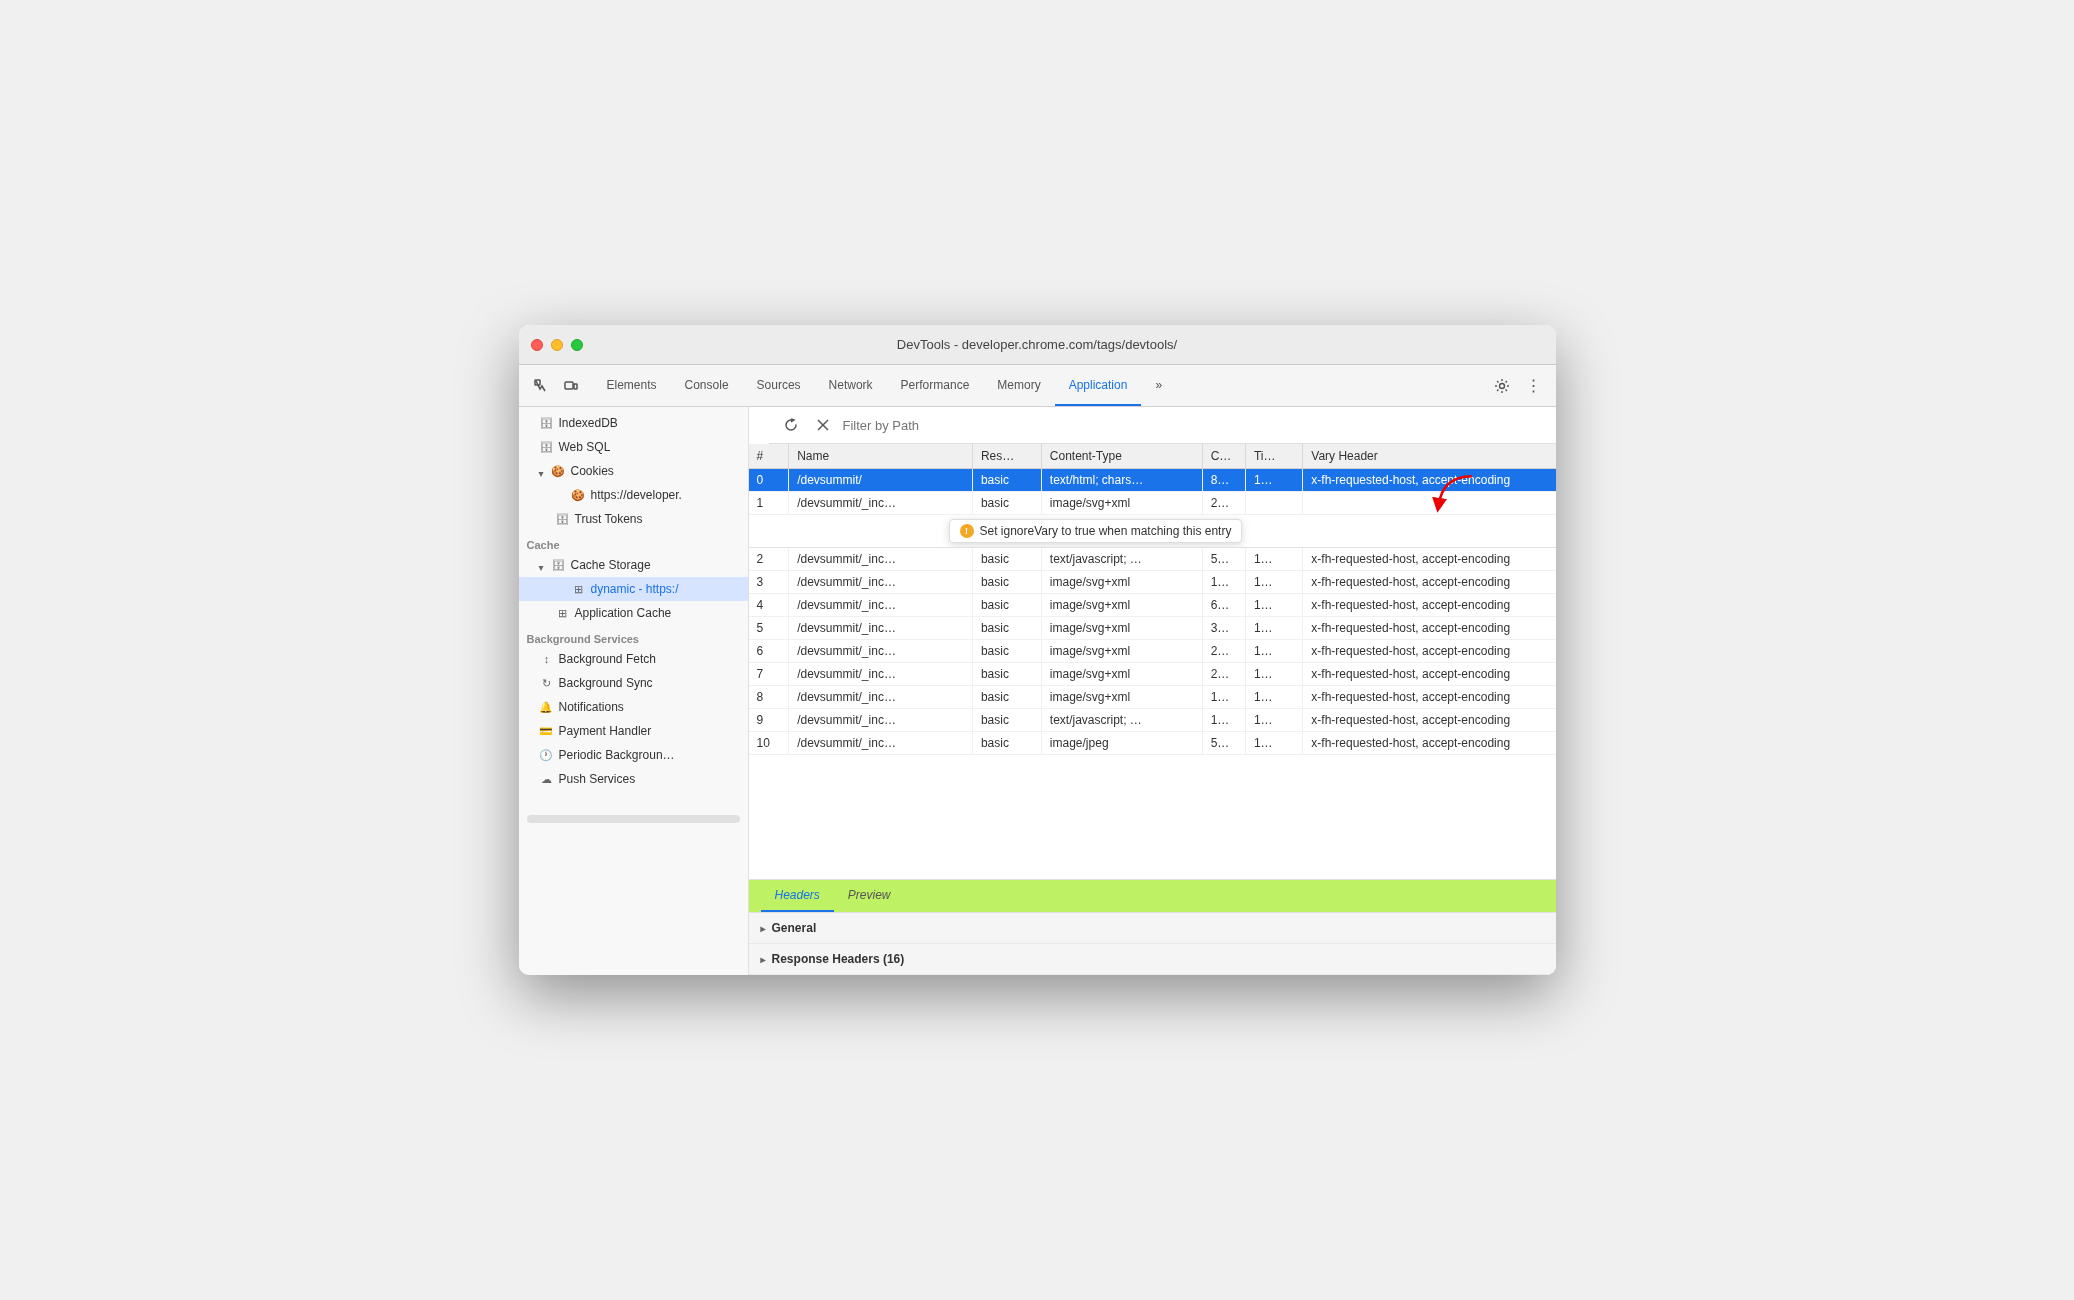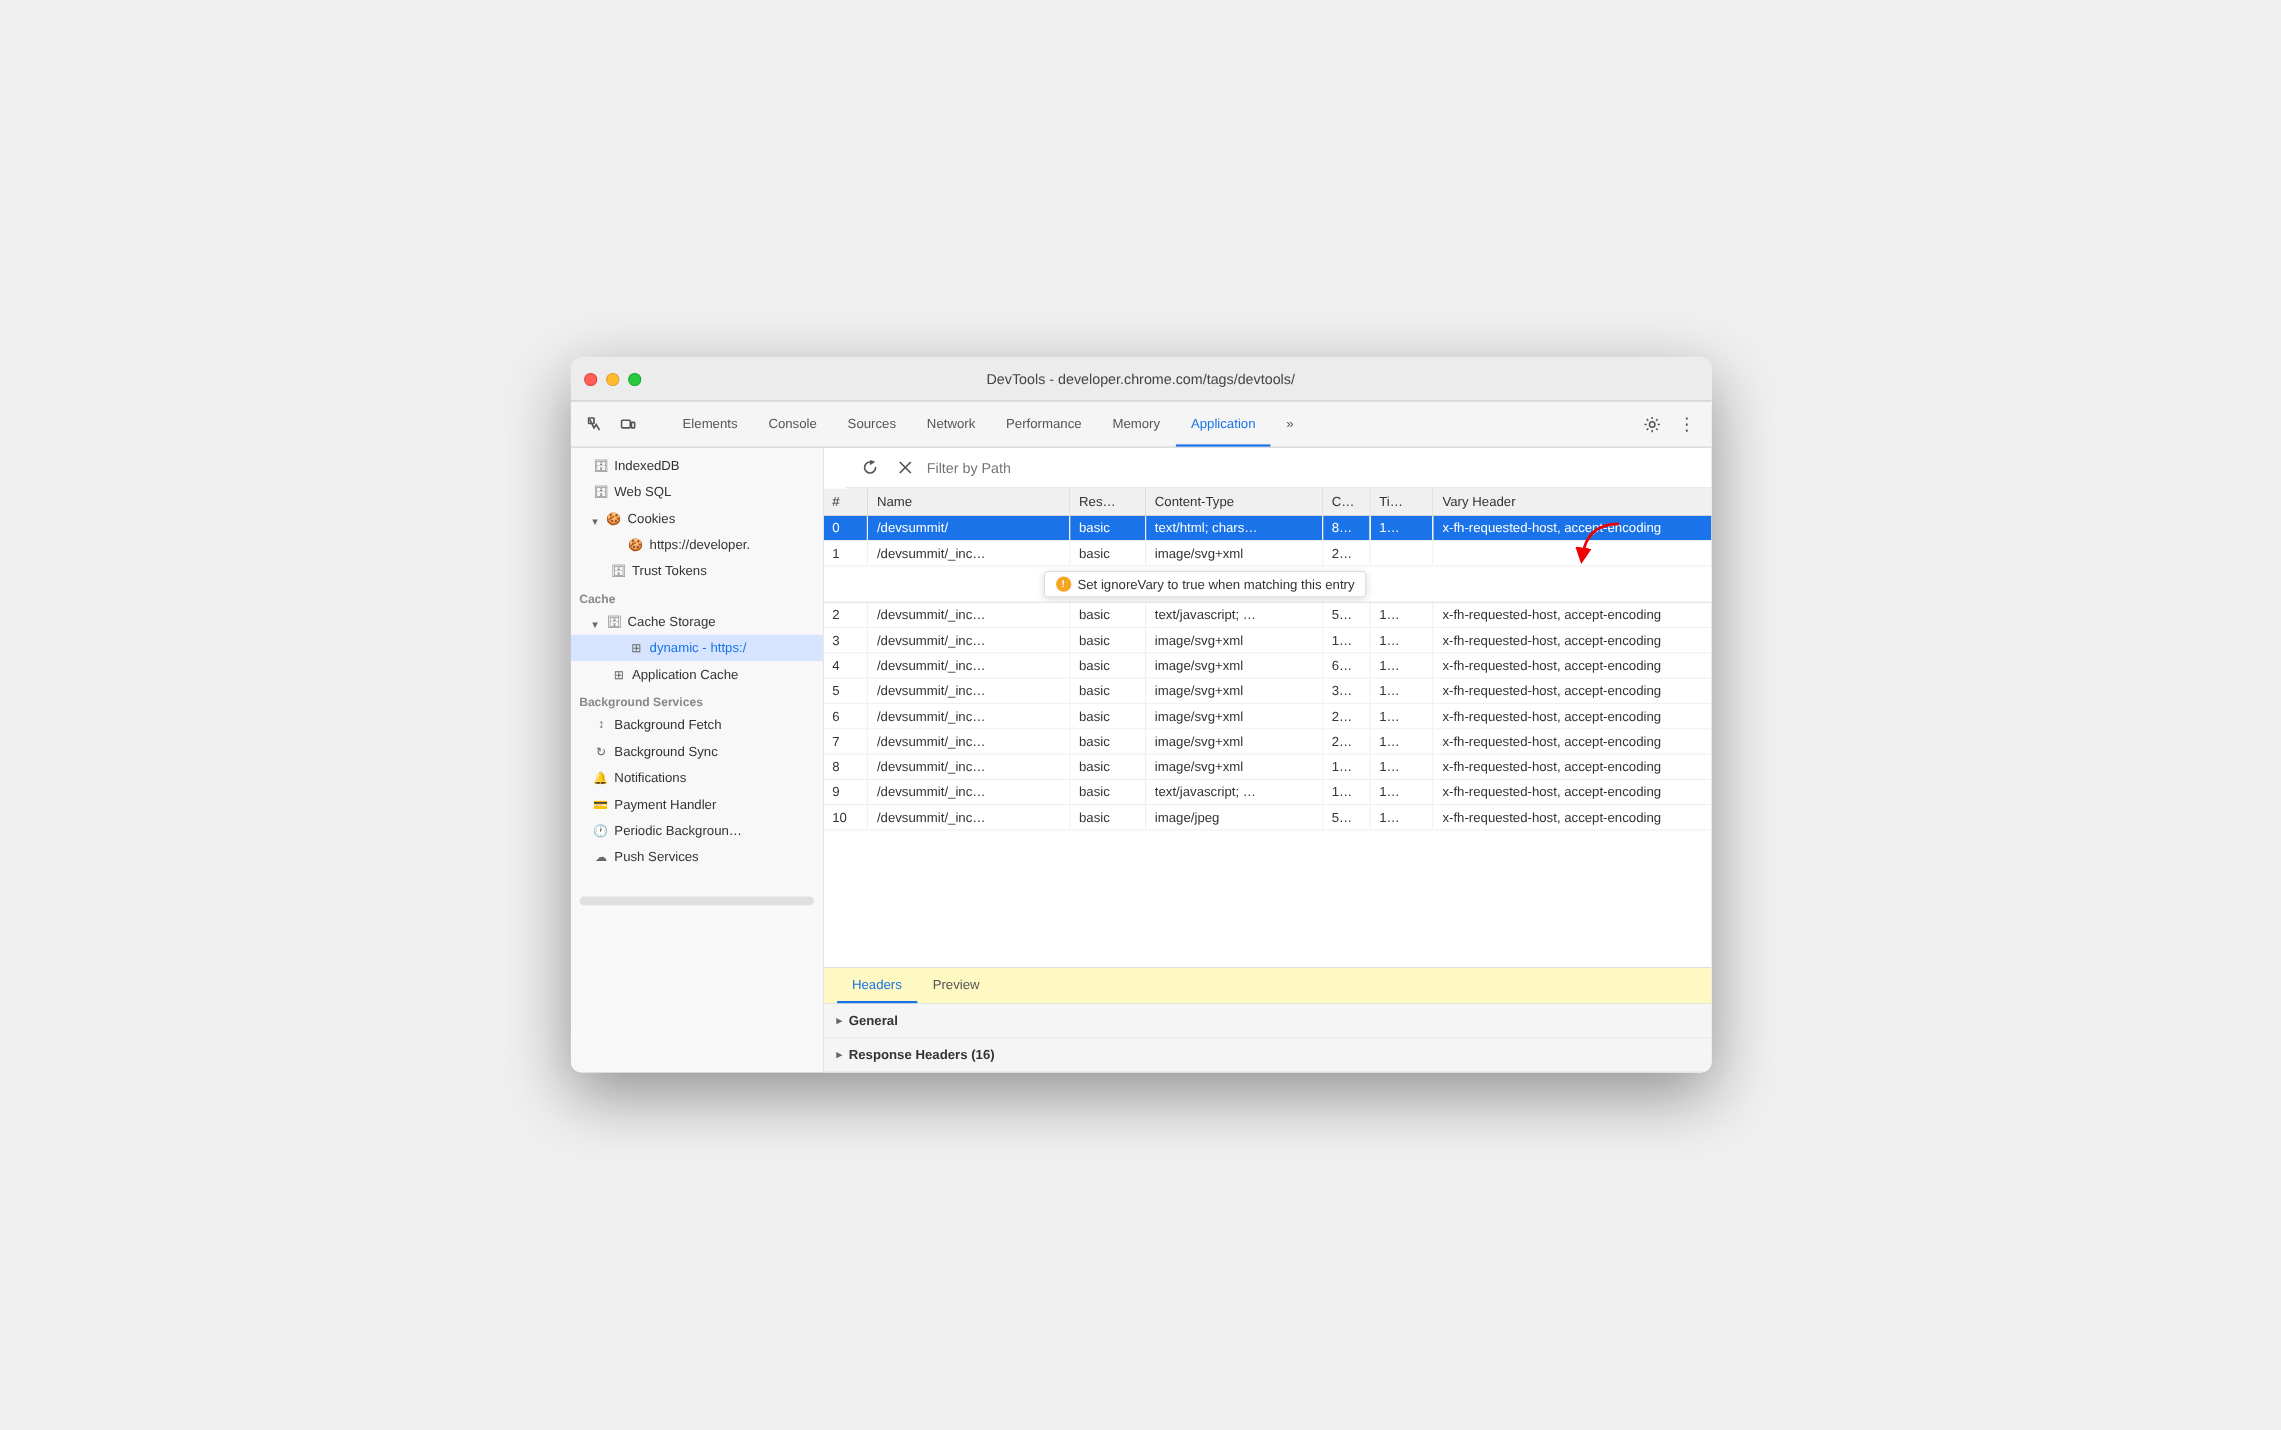"Elements" .toolbar { gap: 14px -> none }
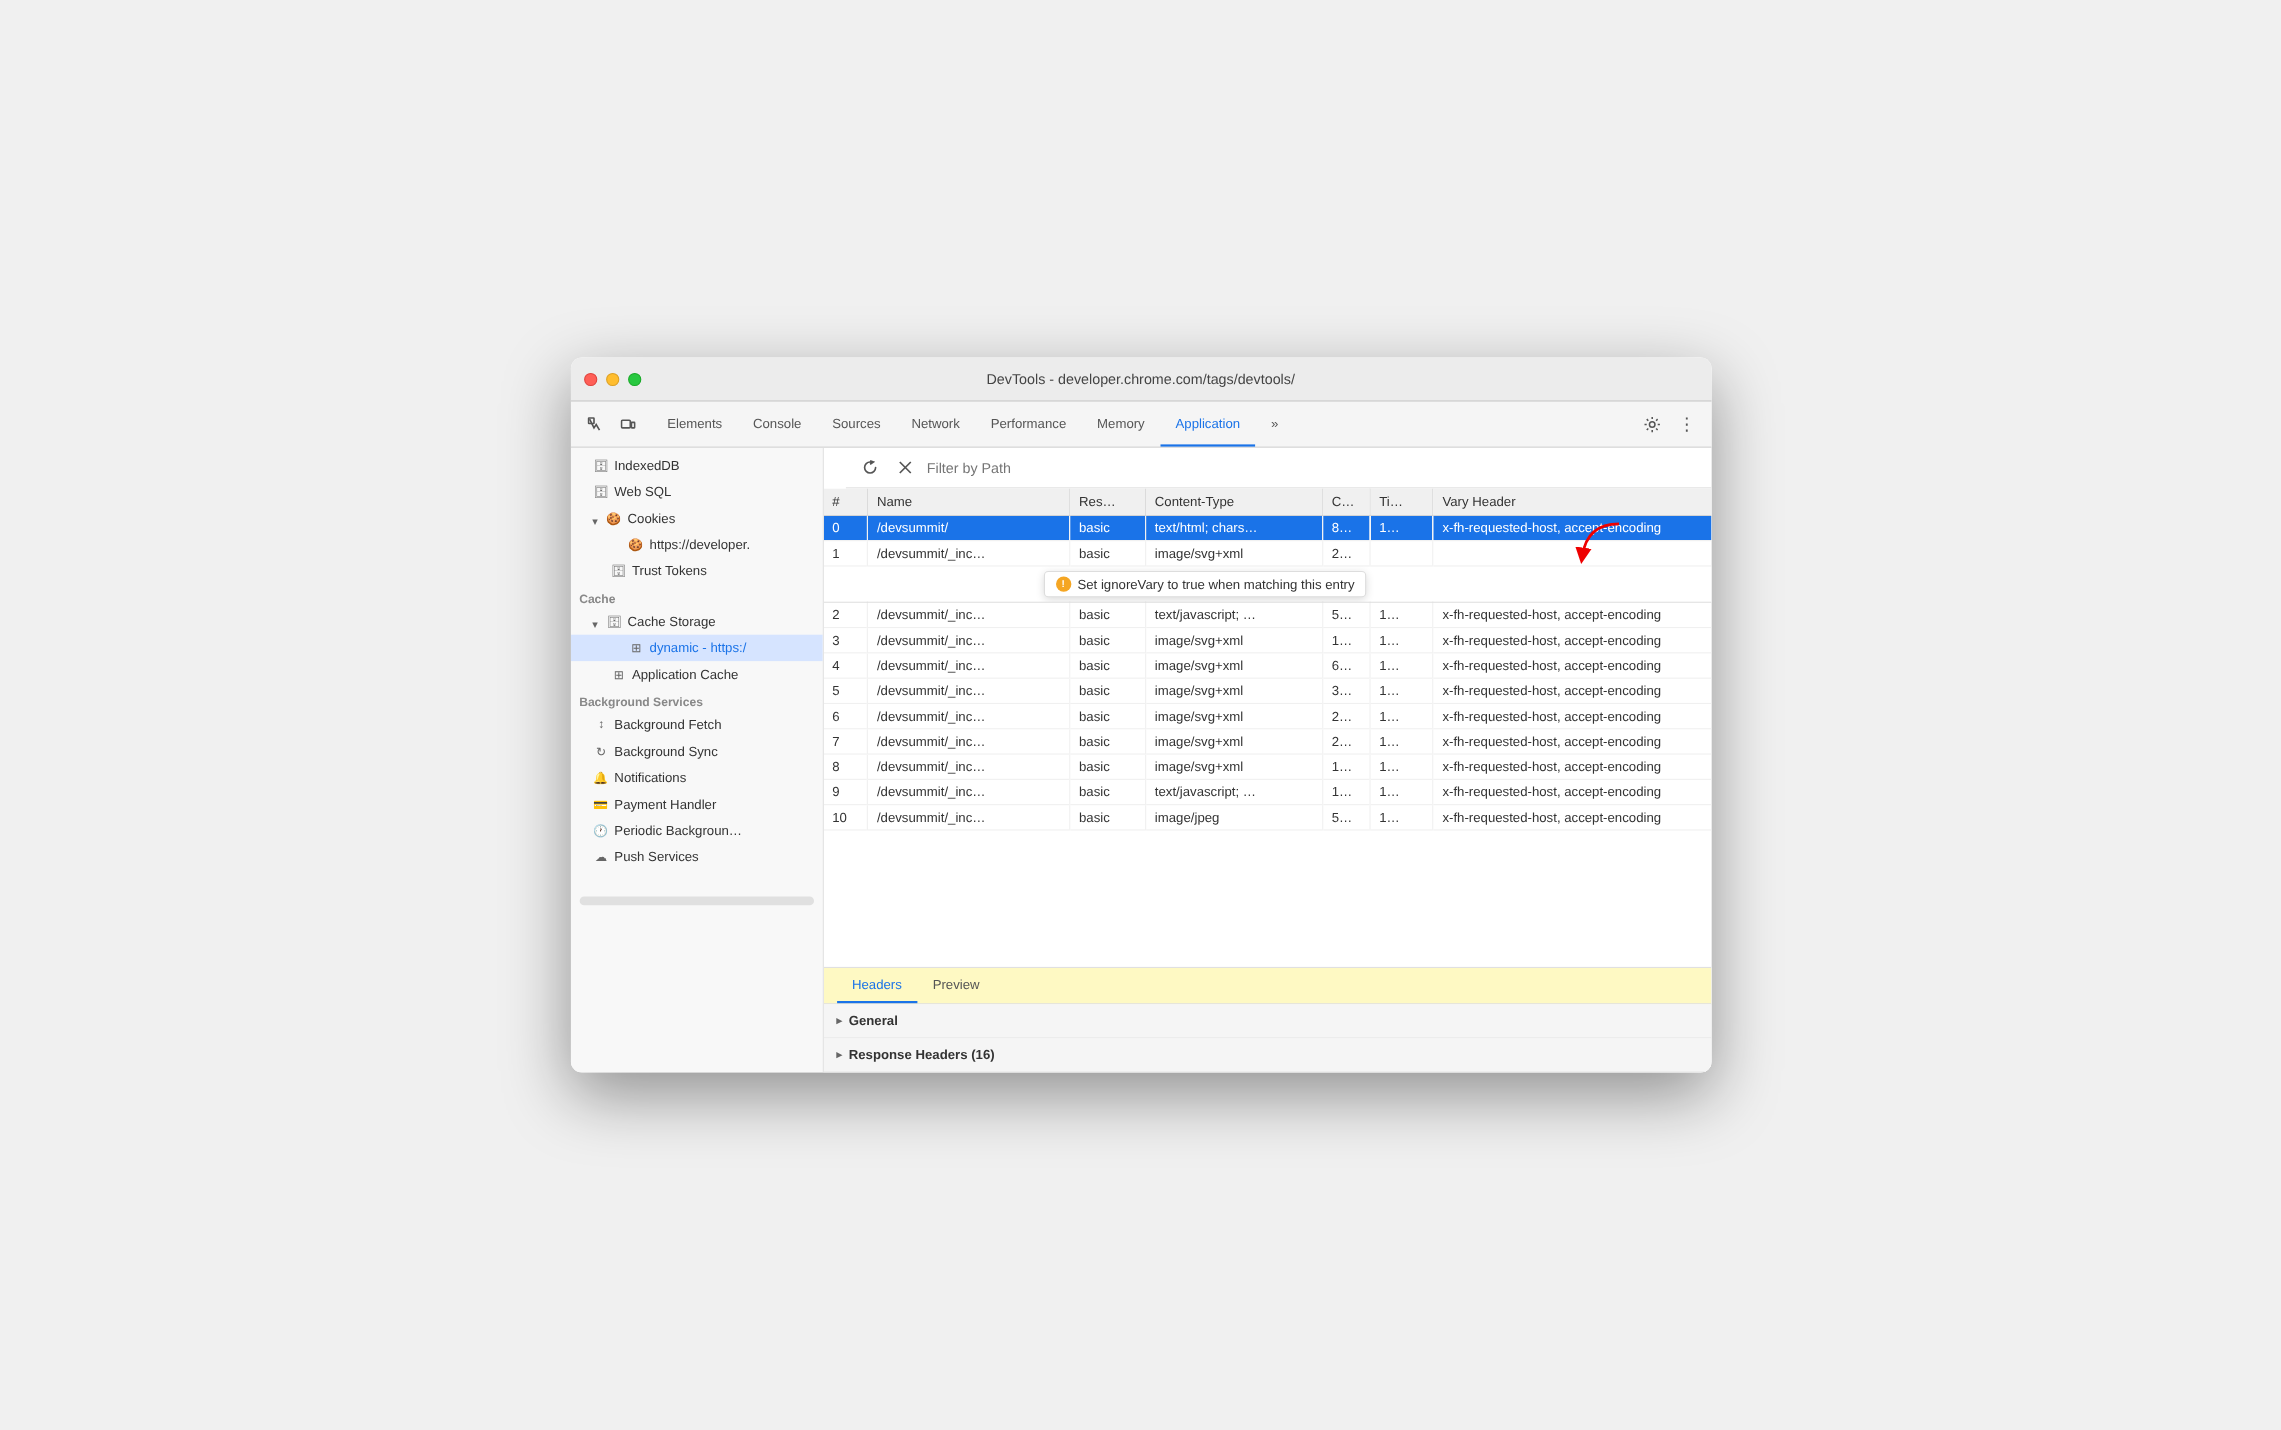"Headers" .bottom-tabs { background: #fef9c3 -> #bef264; font-style: none -> italic }
